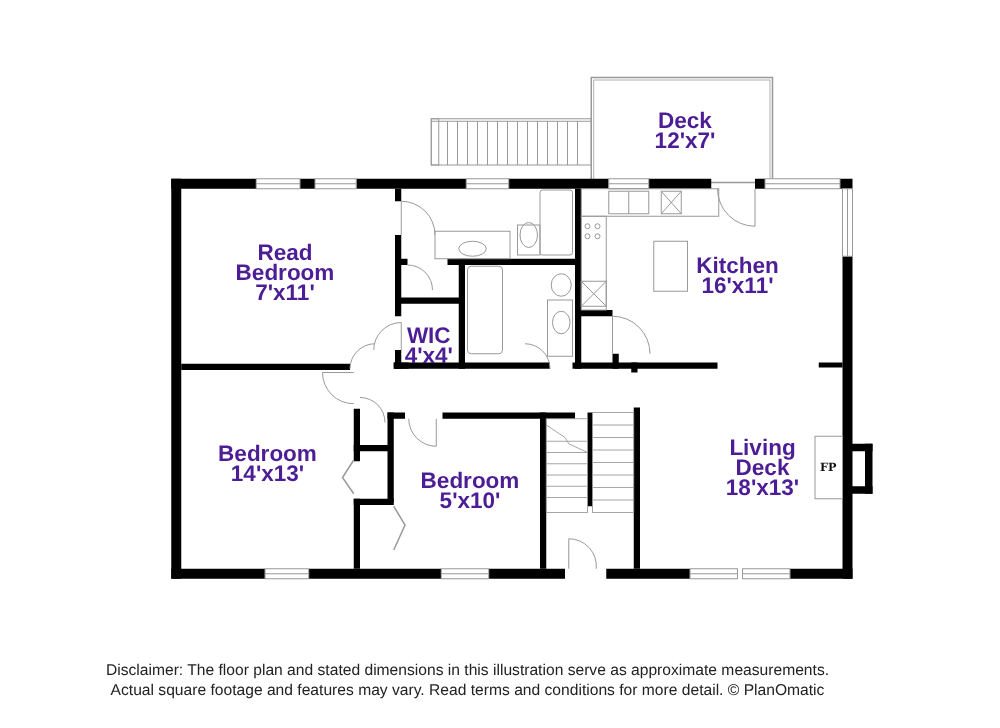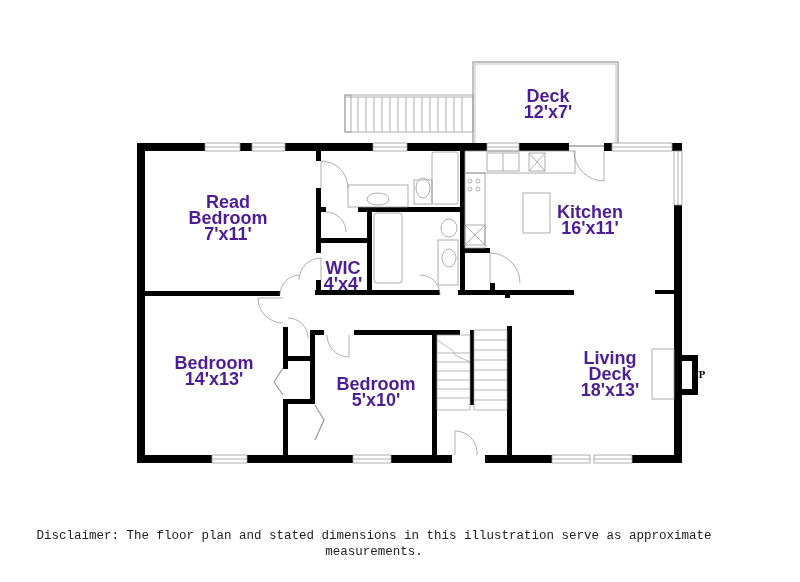"FP" .fp-label { margin-left: 36px -> none }
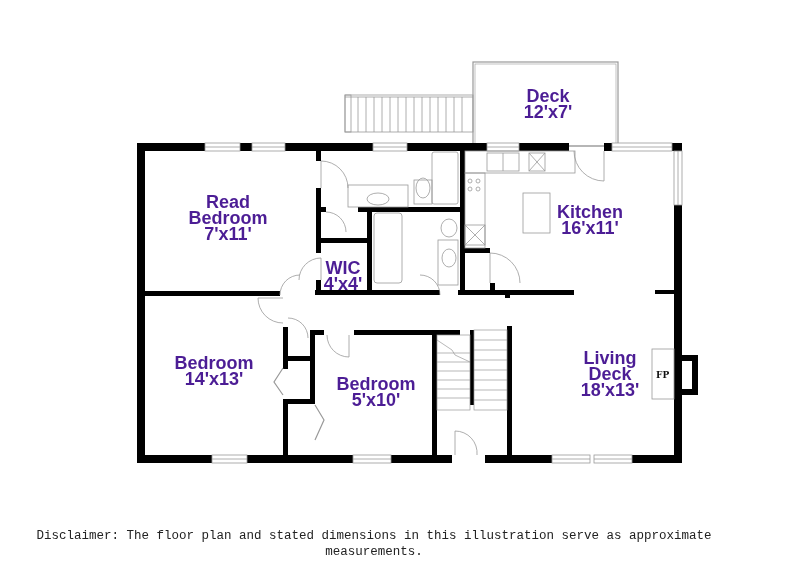"Disclaimer: The floor plan and" .disclaimer { font-family: Liberation Mono, monospace -> Liberation Sans, sans-serif }
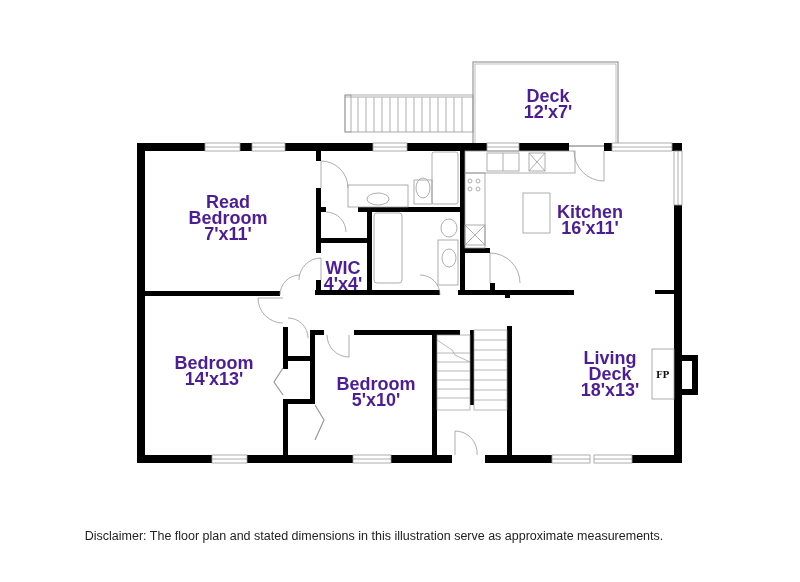"Actual square footage and features" div { html: none -> <div>Actual square footage and features may vary. Read terms and conditions for more detail. © PlanOmatic</div> }
